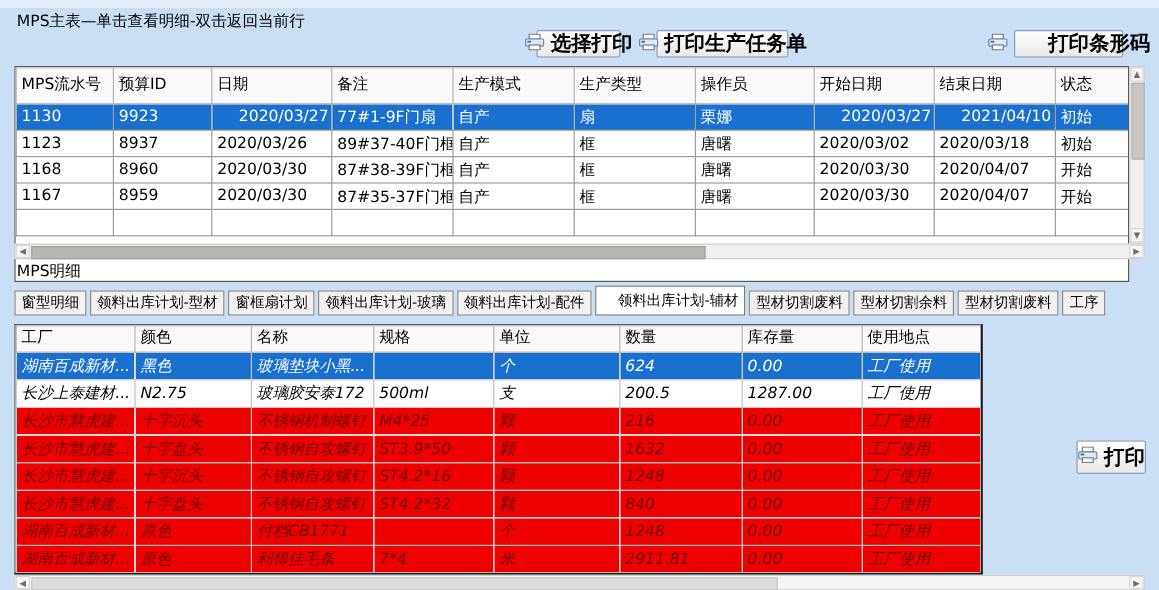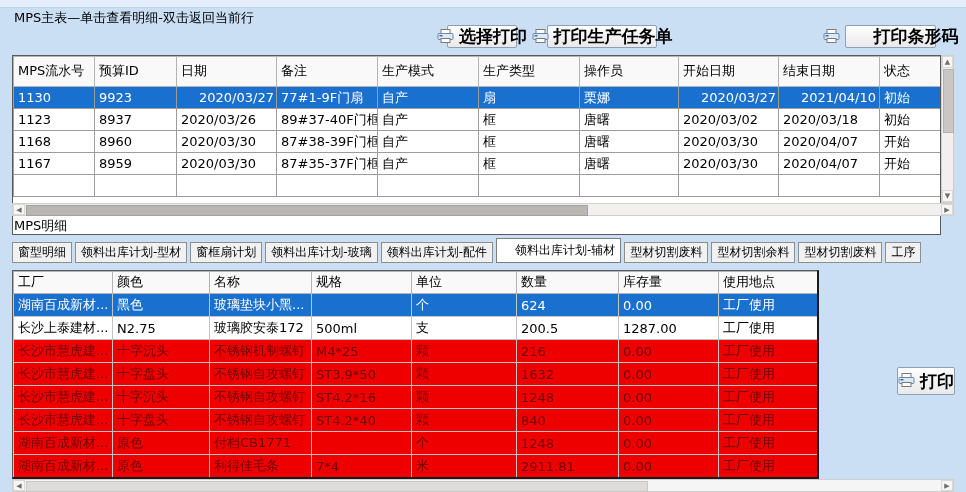"湖南百成新材..." #detail-grid tbody tr { font-style: none -> italic }
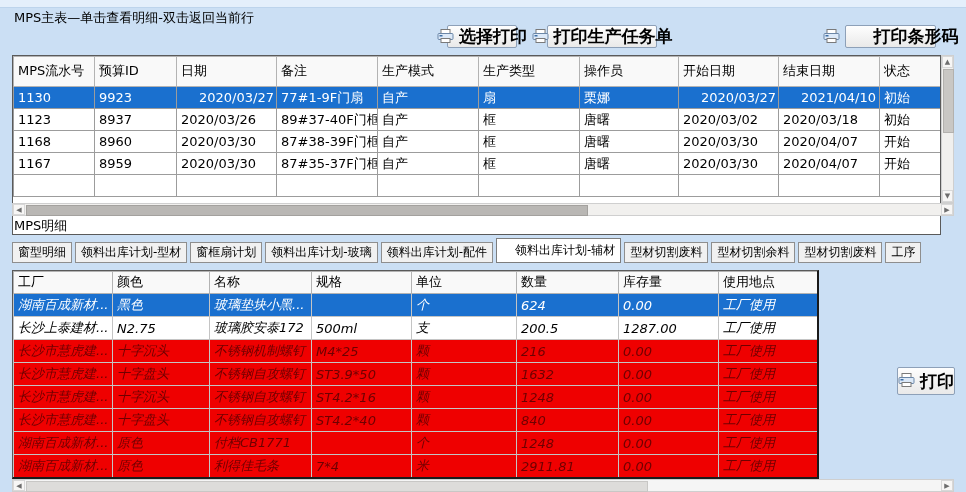"ST4.2*40" td { text: 40 -> 32 }
